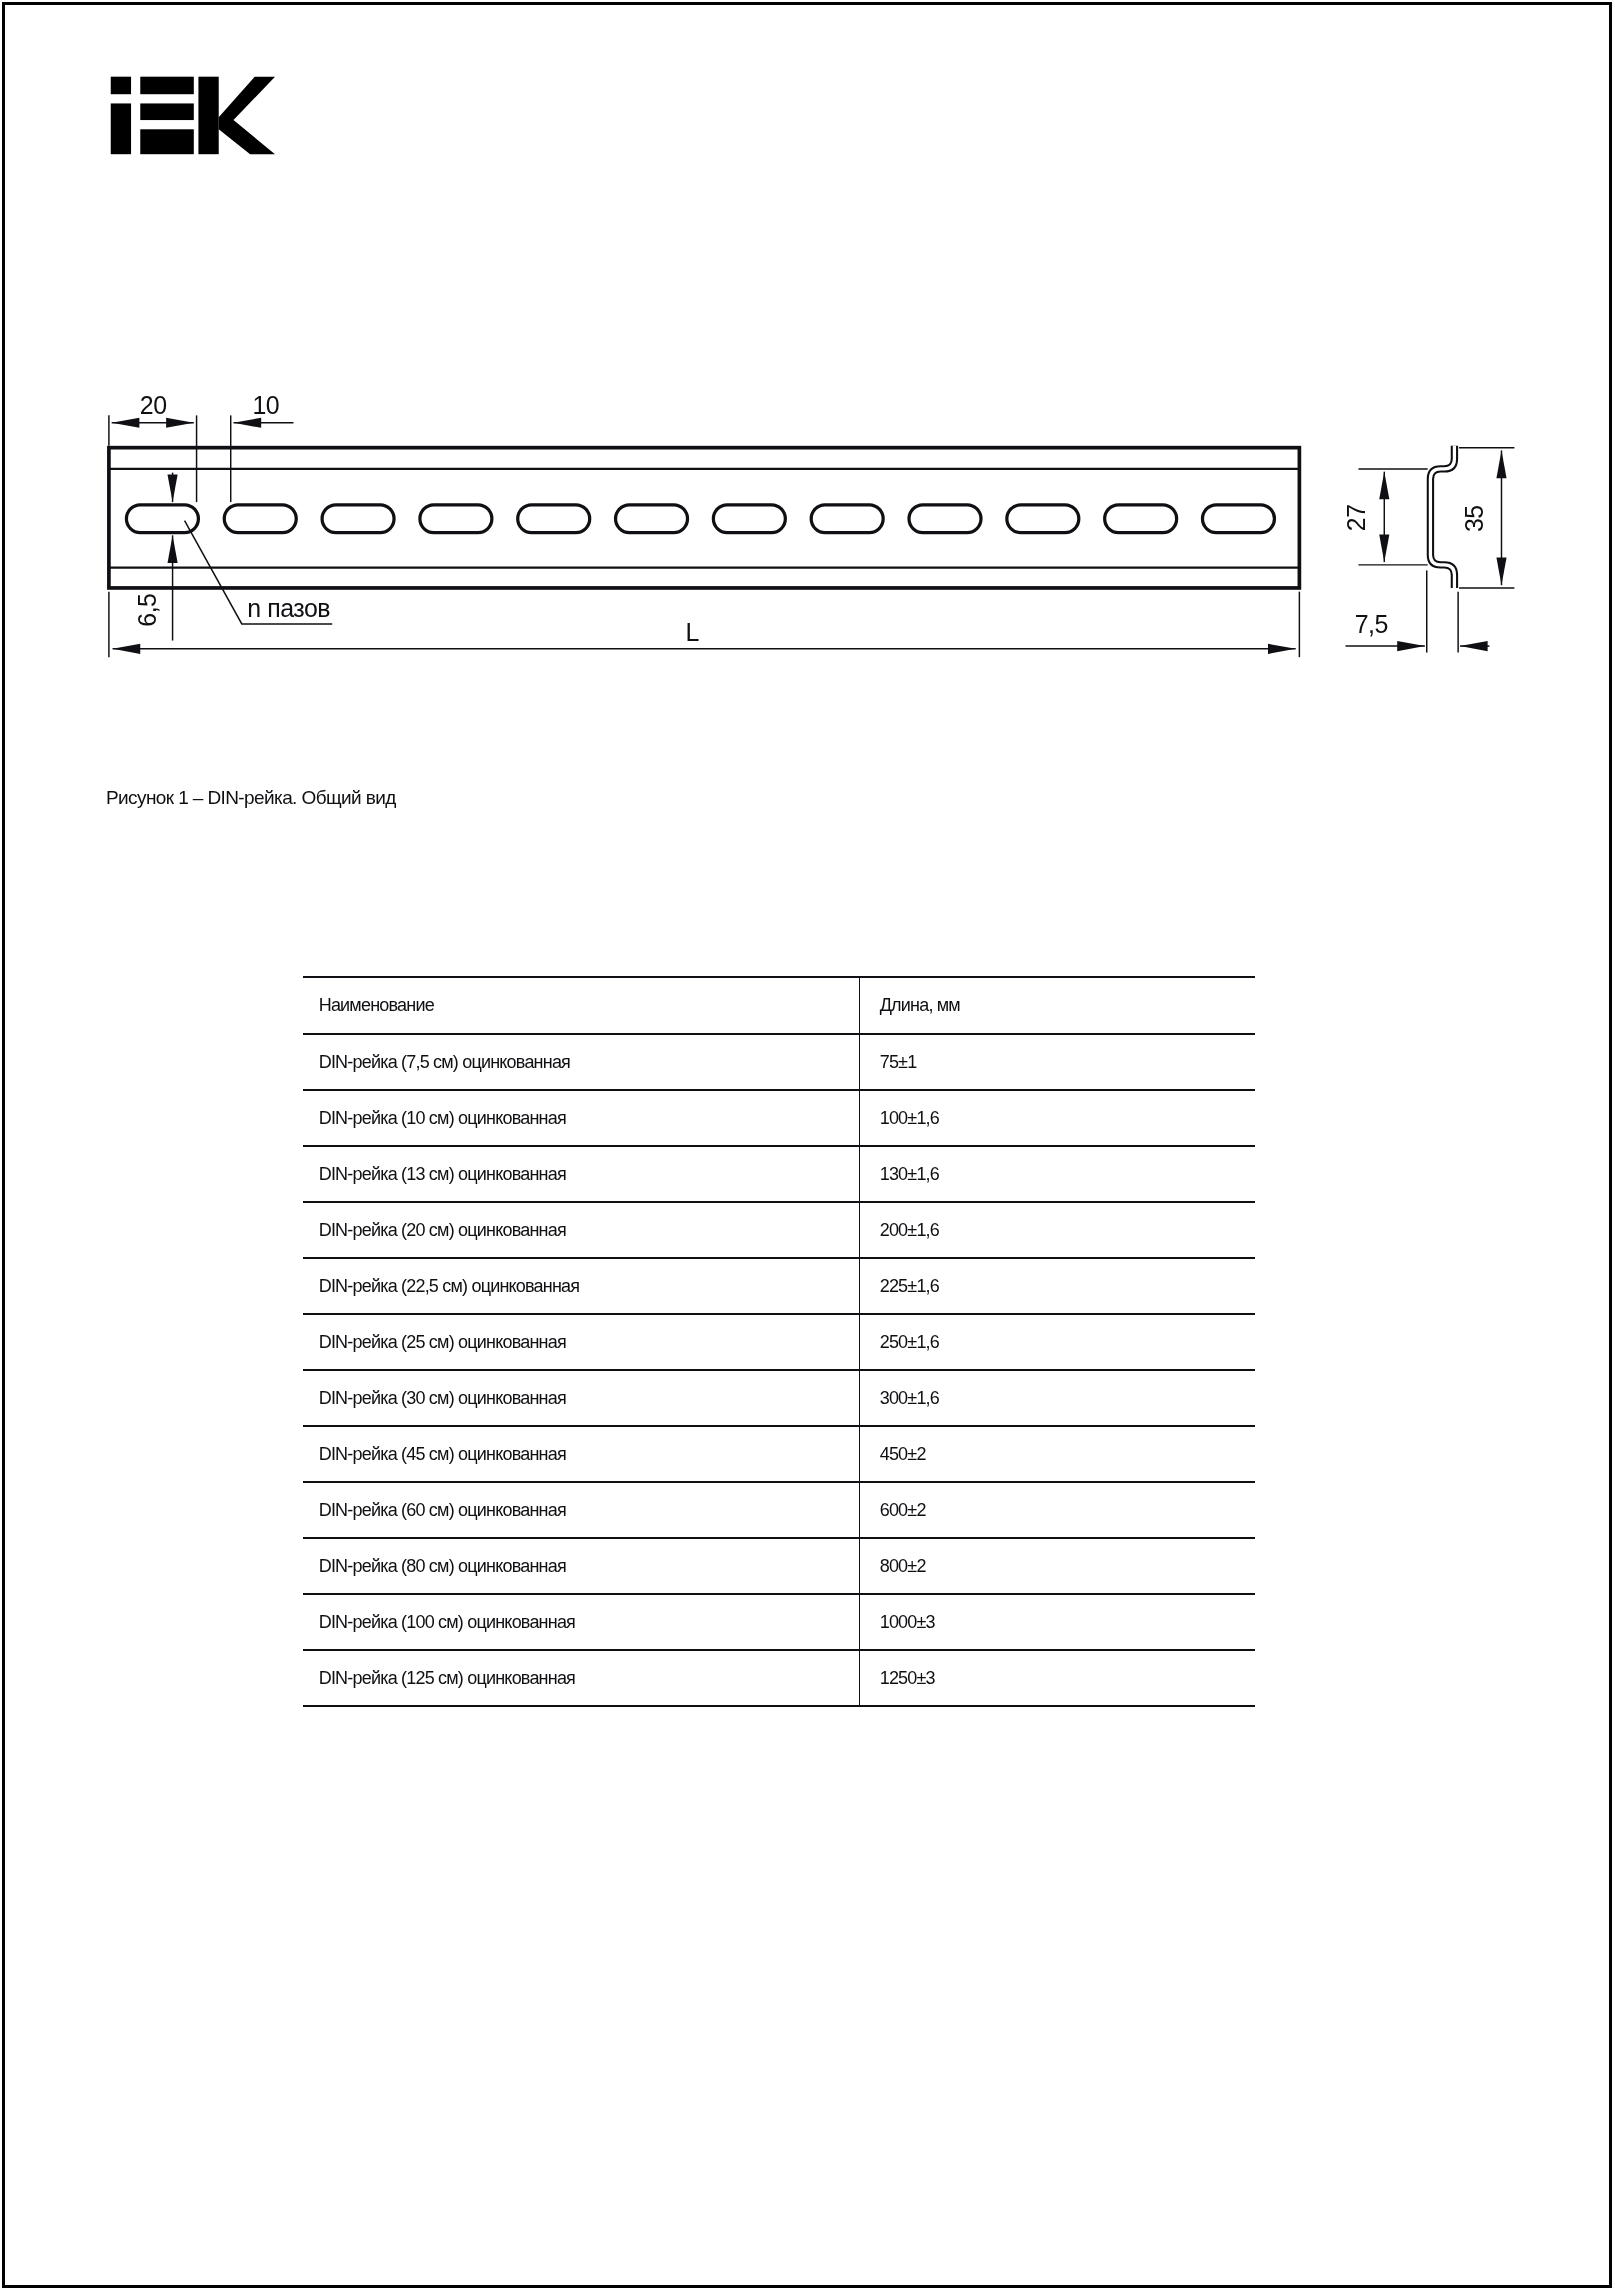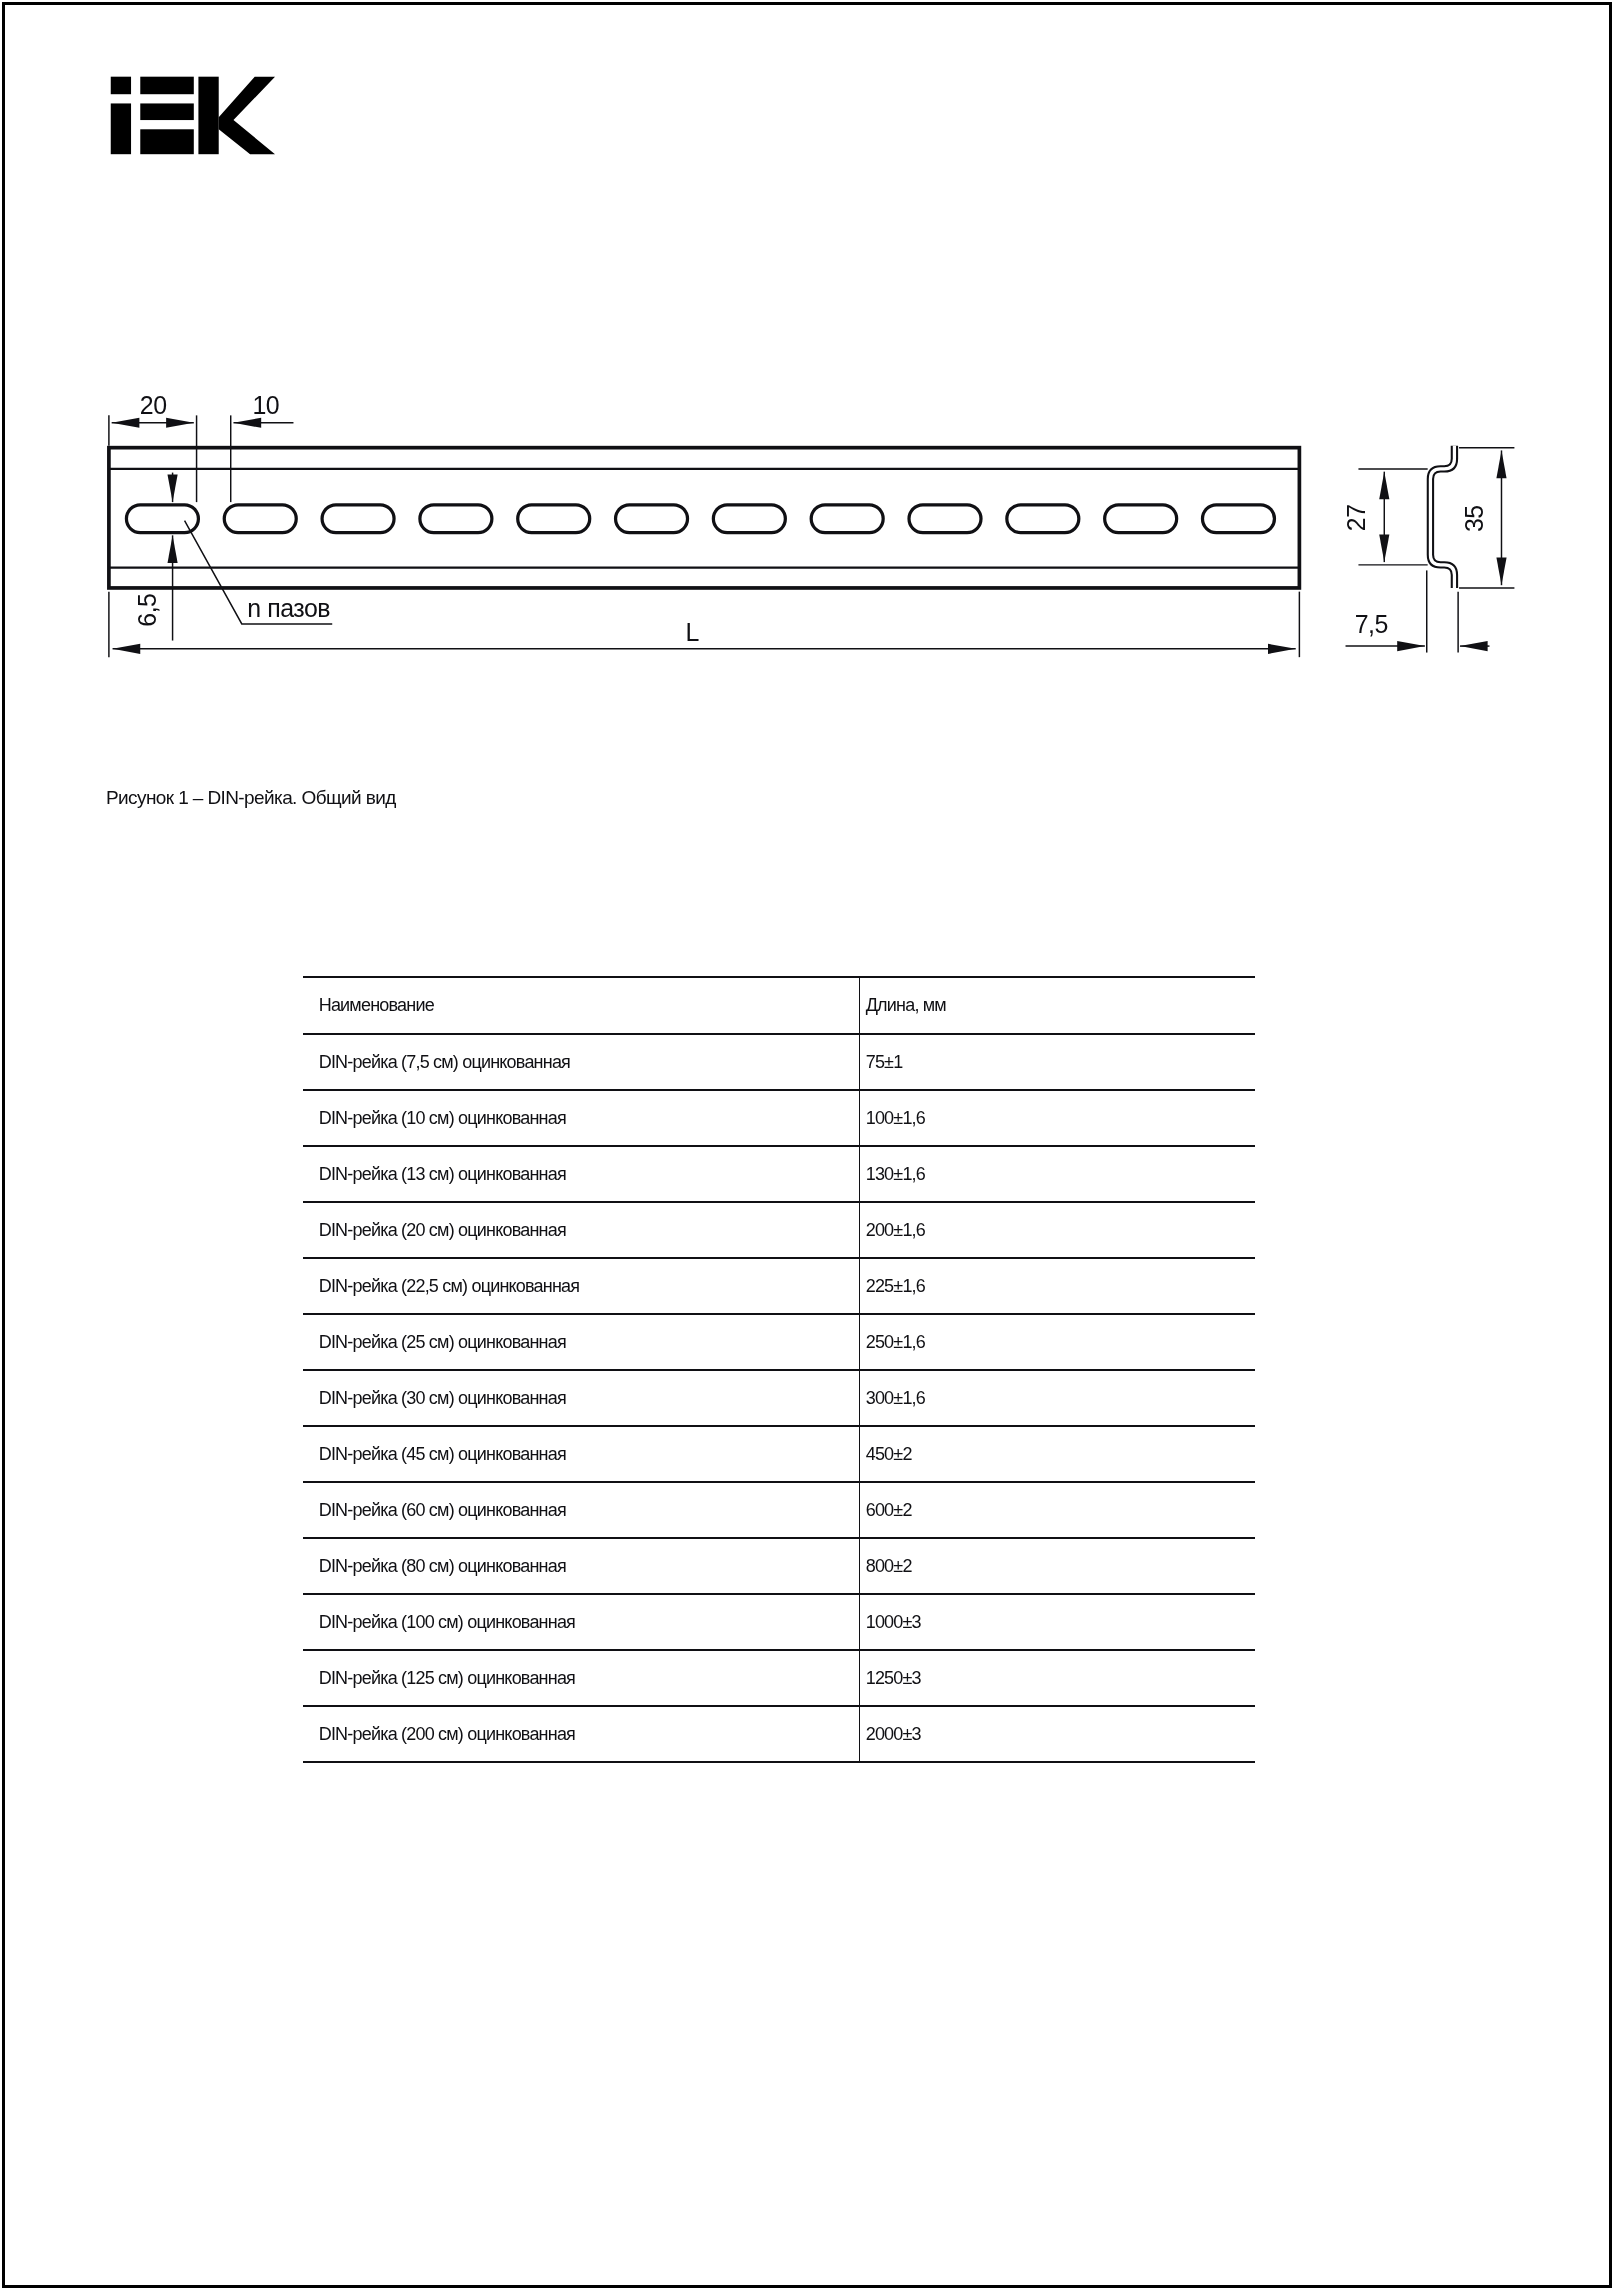"Длина, мм" .spec td.c2 { padding-left: 6px -> 20px }
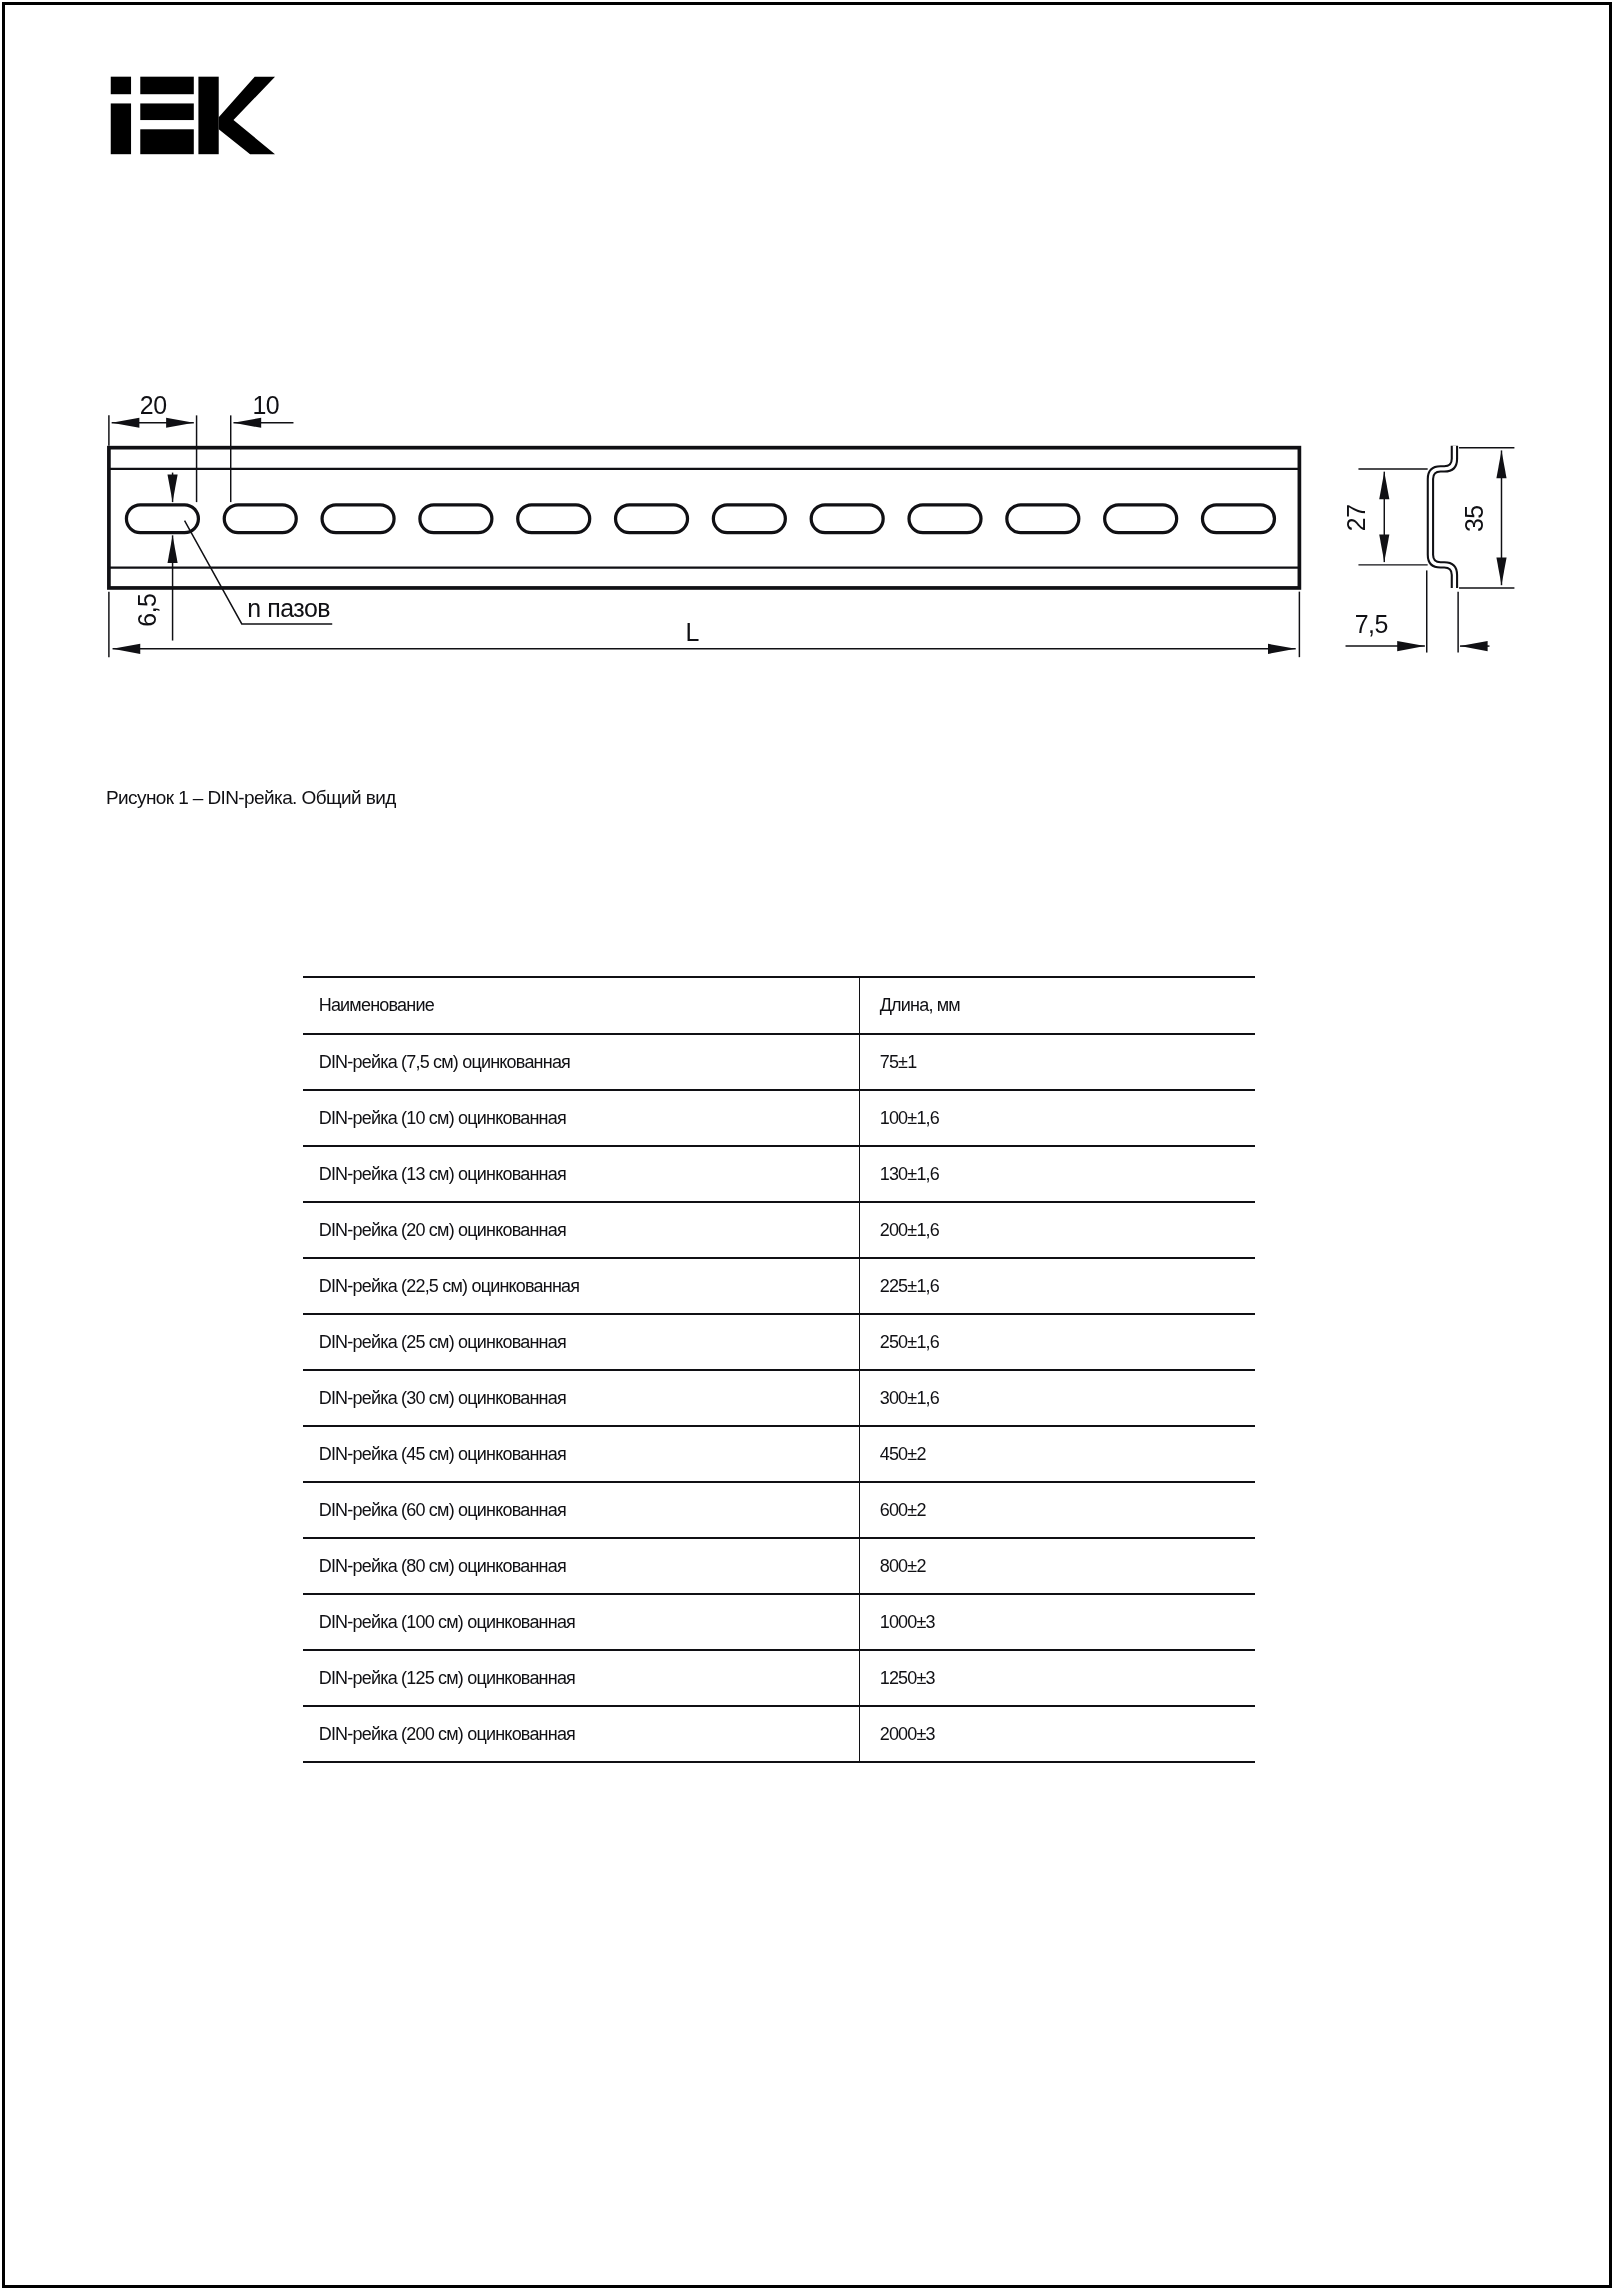"DIN-рейка (200 см) оцинкованная" tr.last { html: <tr> <td>DIN-рейка (200 см) оцинкованная</td> <td>2000±3</td> </tr> -> none }
